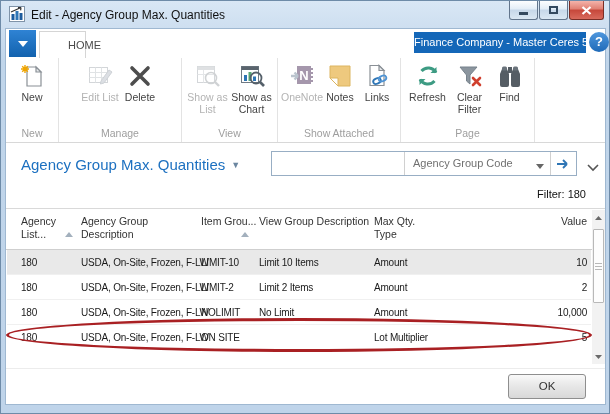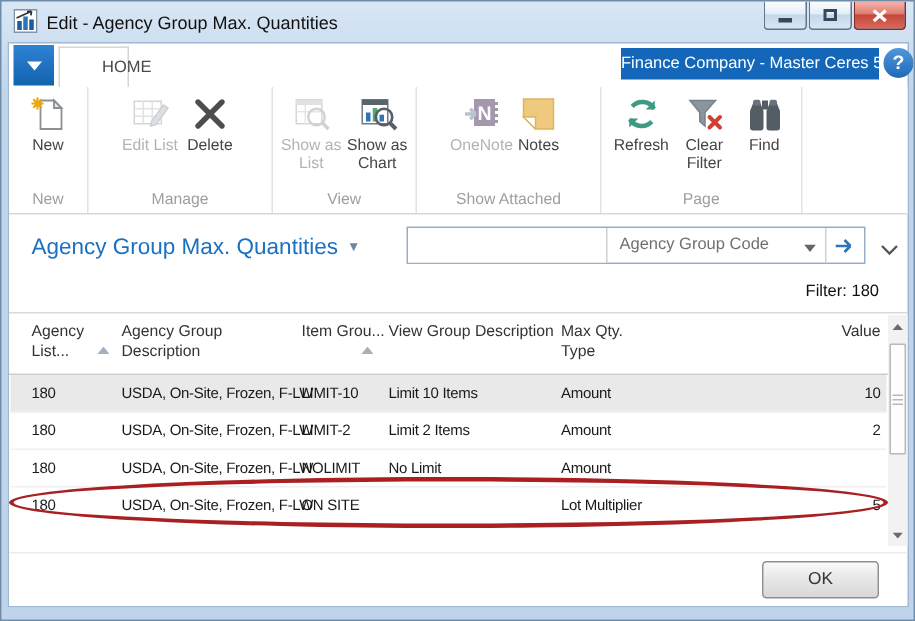"Links" div.rbtn { html: none -> <div> <span> <svg> <path></path> <path></path> <ellipse></ellipse> <ellipse></ellipse> </svg> </span> <span>Links</span> </div> }
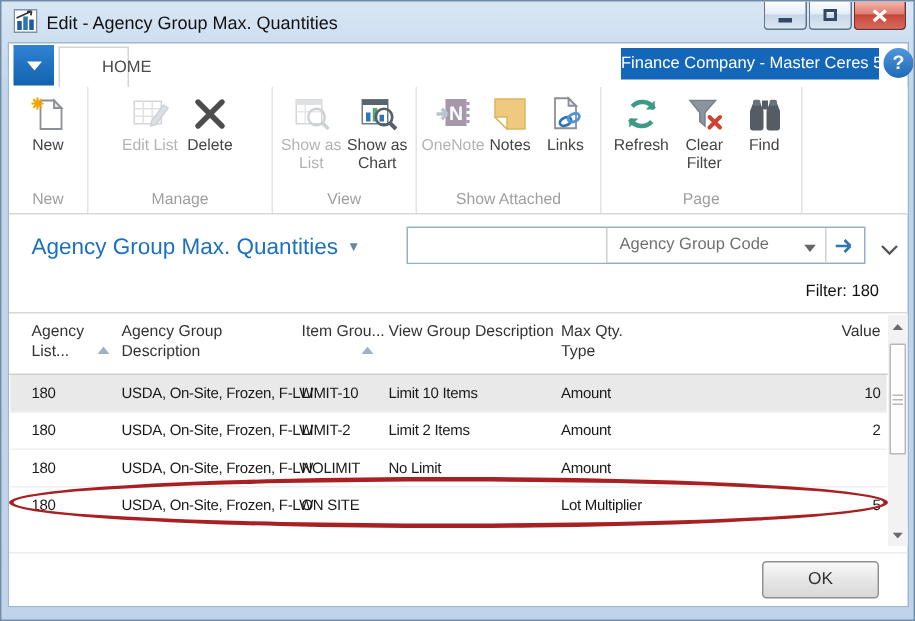"10,000" span.cell { html: none -> <span>10,000</span> }
